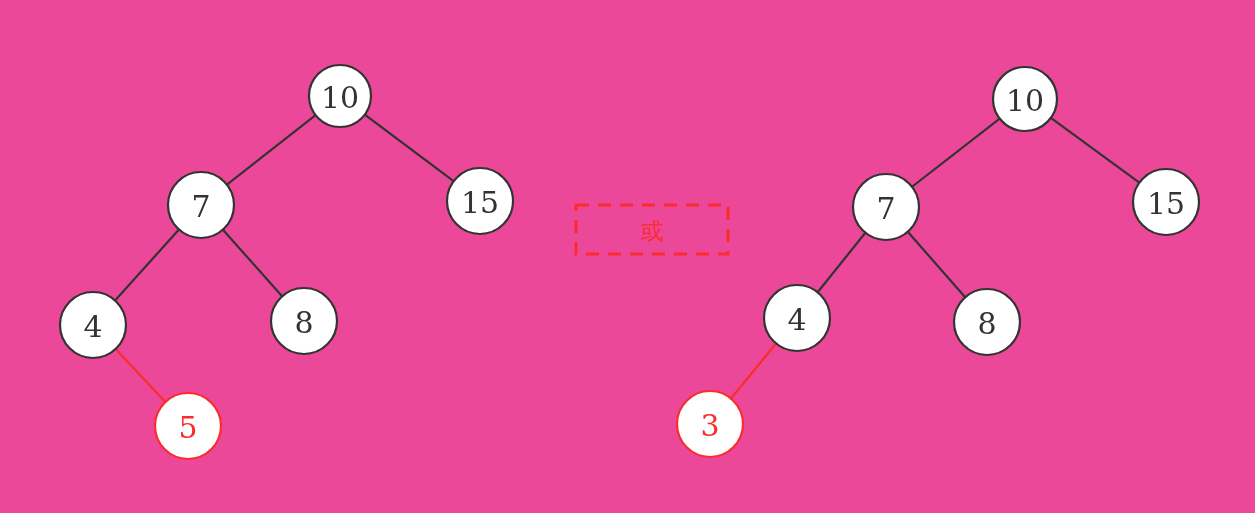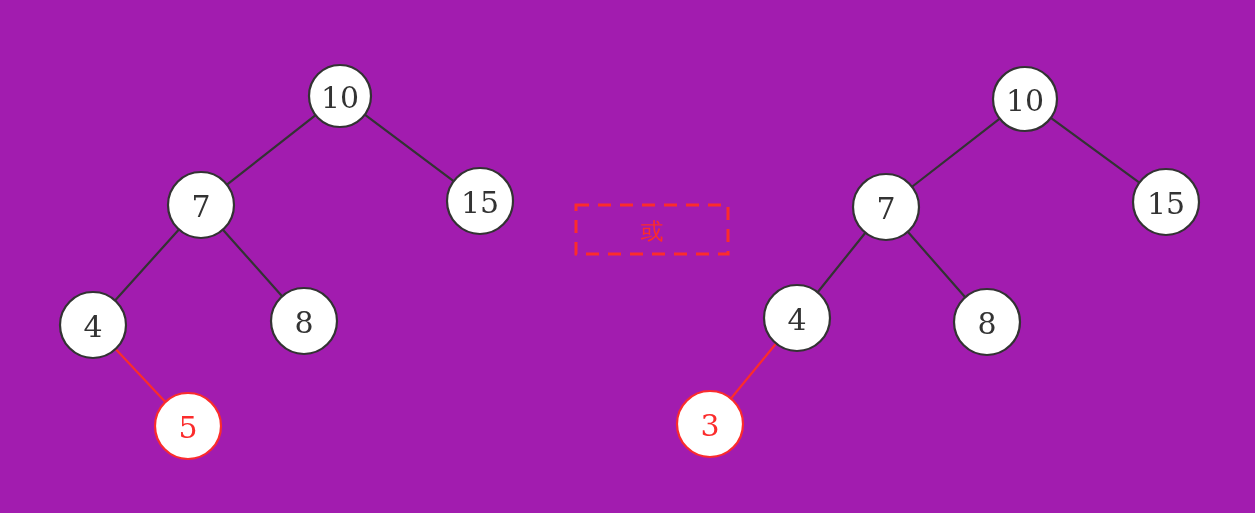"10" #diagram-root { background: #a21caf -> #ec4899 }
